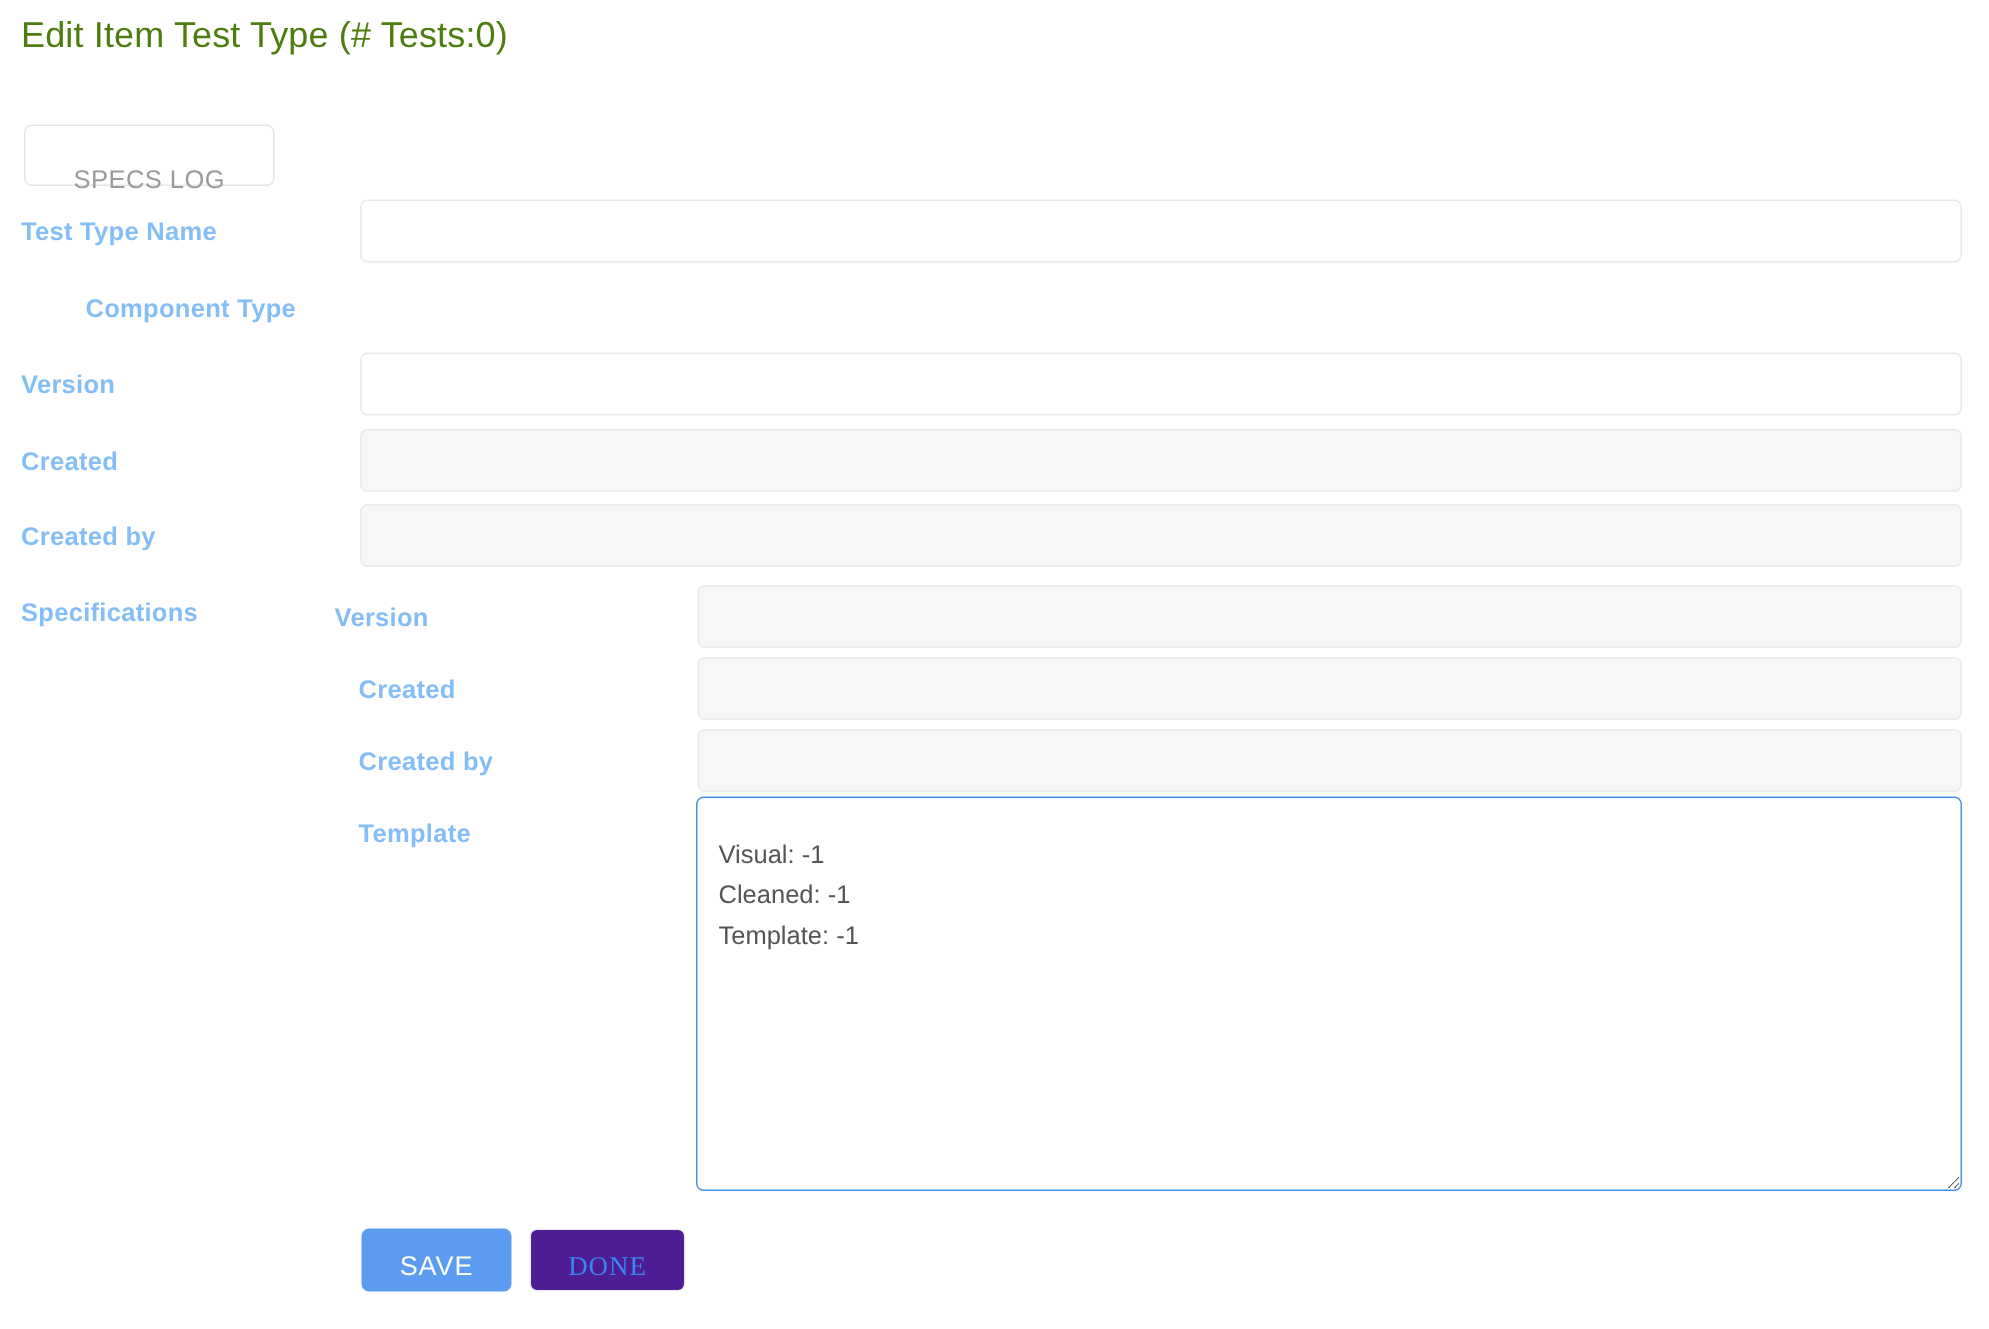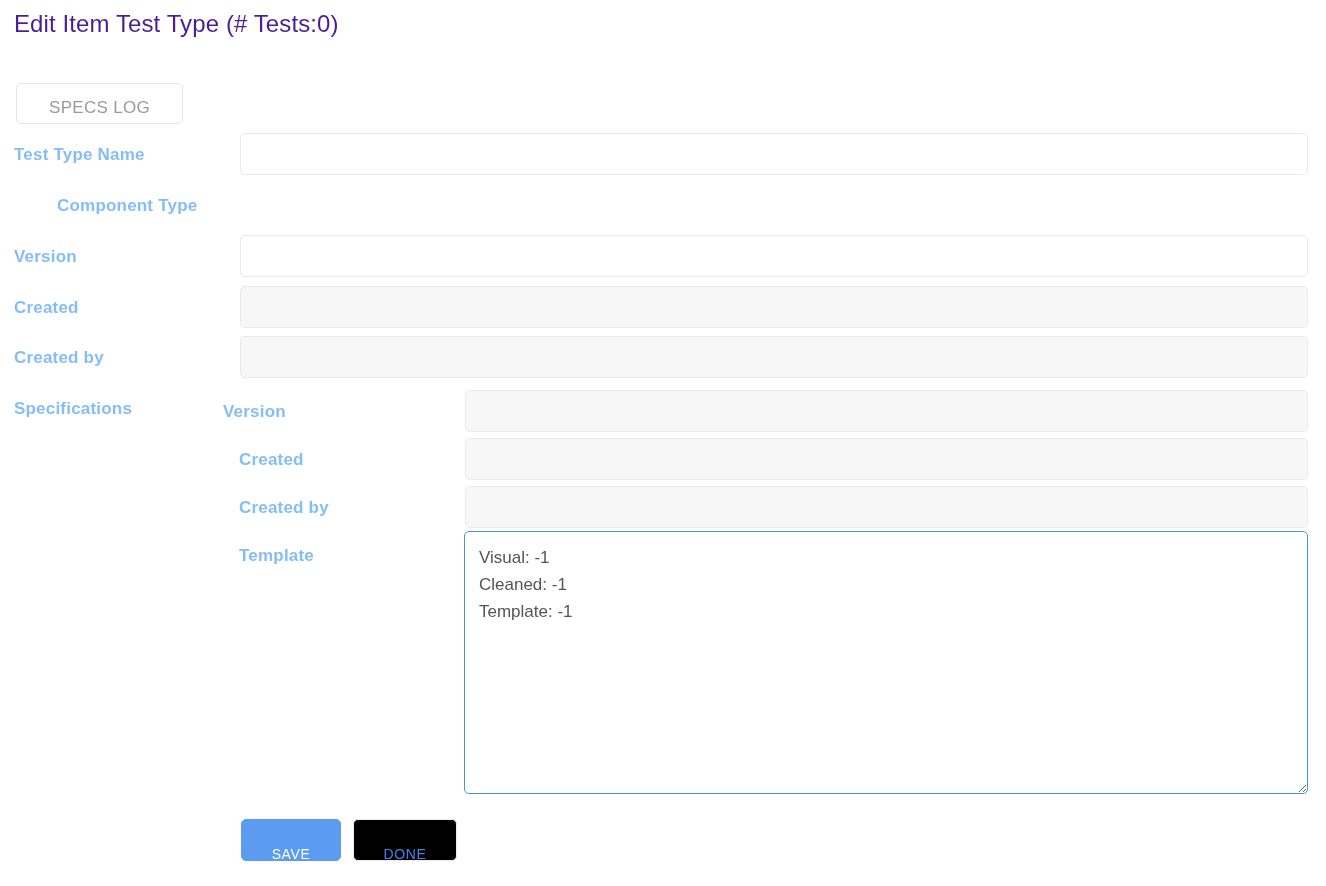"Edit Item Test Type (#" .page-title { color: #4c1d95 -> #4d7c0f }
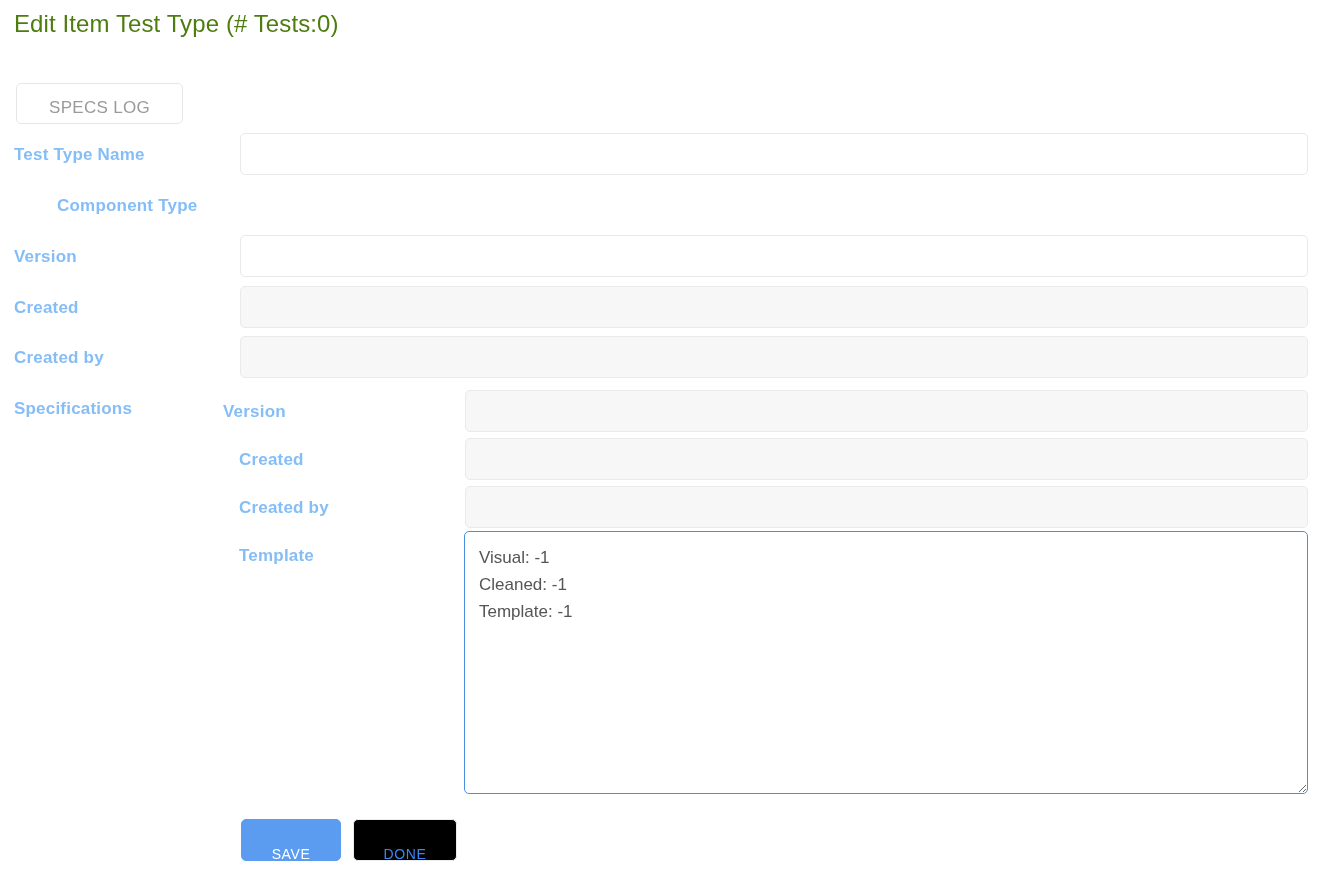"SPECS LOG" .specs-log-btn { padding: 4px -> 16px }
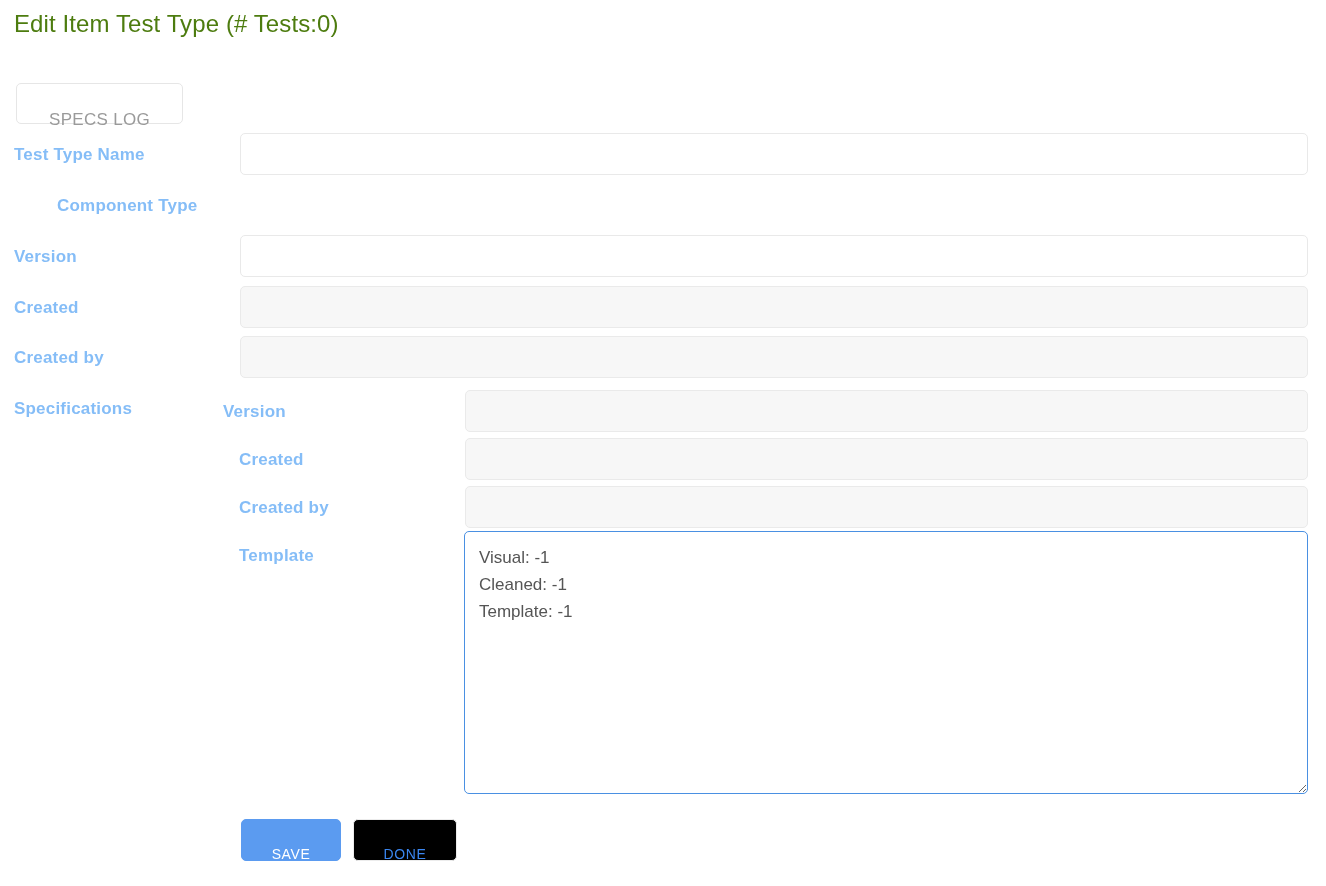"Visual: -1" .datasheet-area { padding: 12px 14px -> 24px 14px }
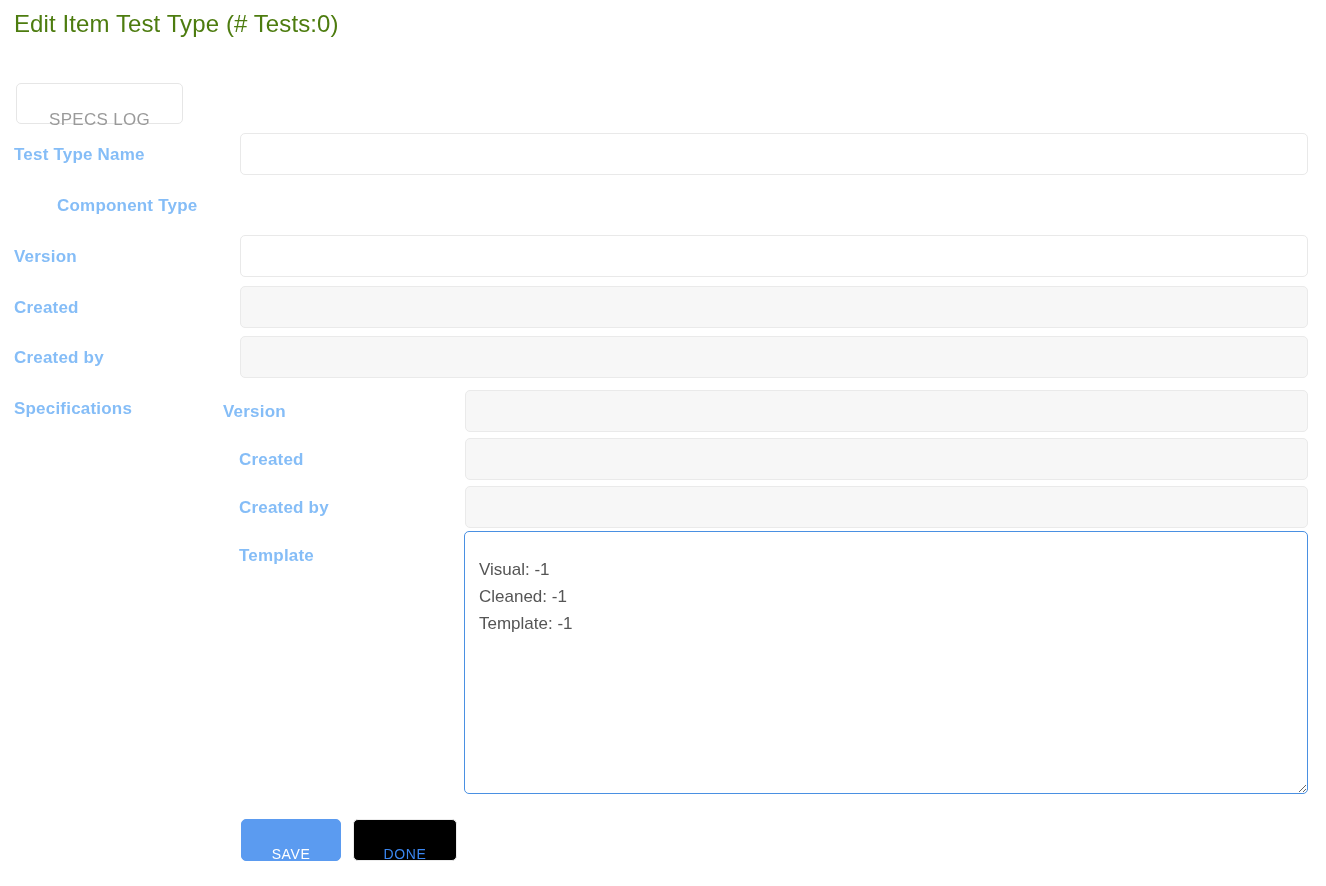"SAVE" .btn { font-size: 14px -> 18px; padding: 14px -> 4px }
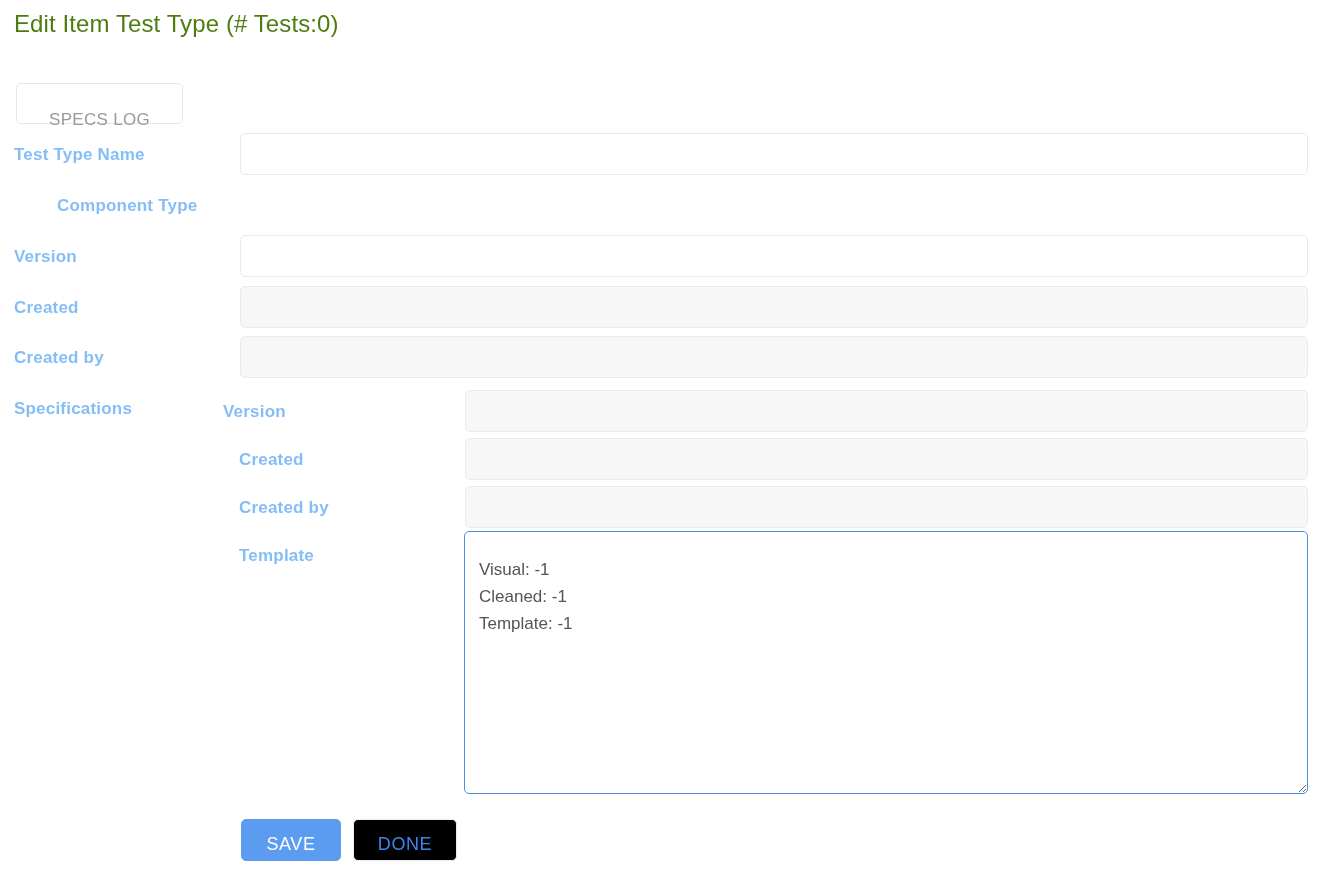"DONE" .btn-done { background: #000000 -> #4c1d95; font-family: none -> Liberation Serif, serif }
